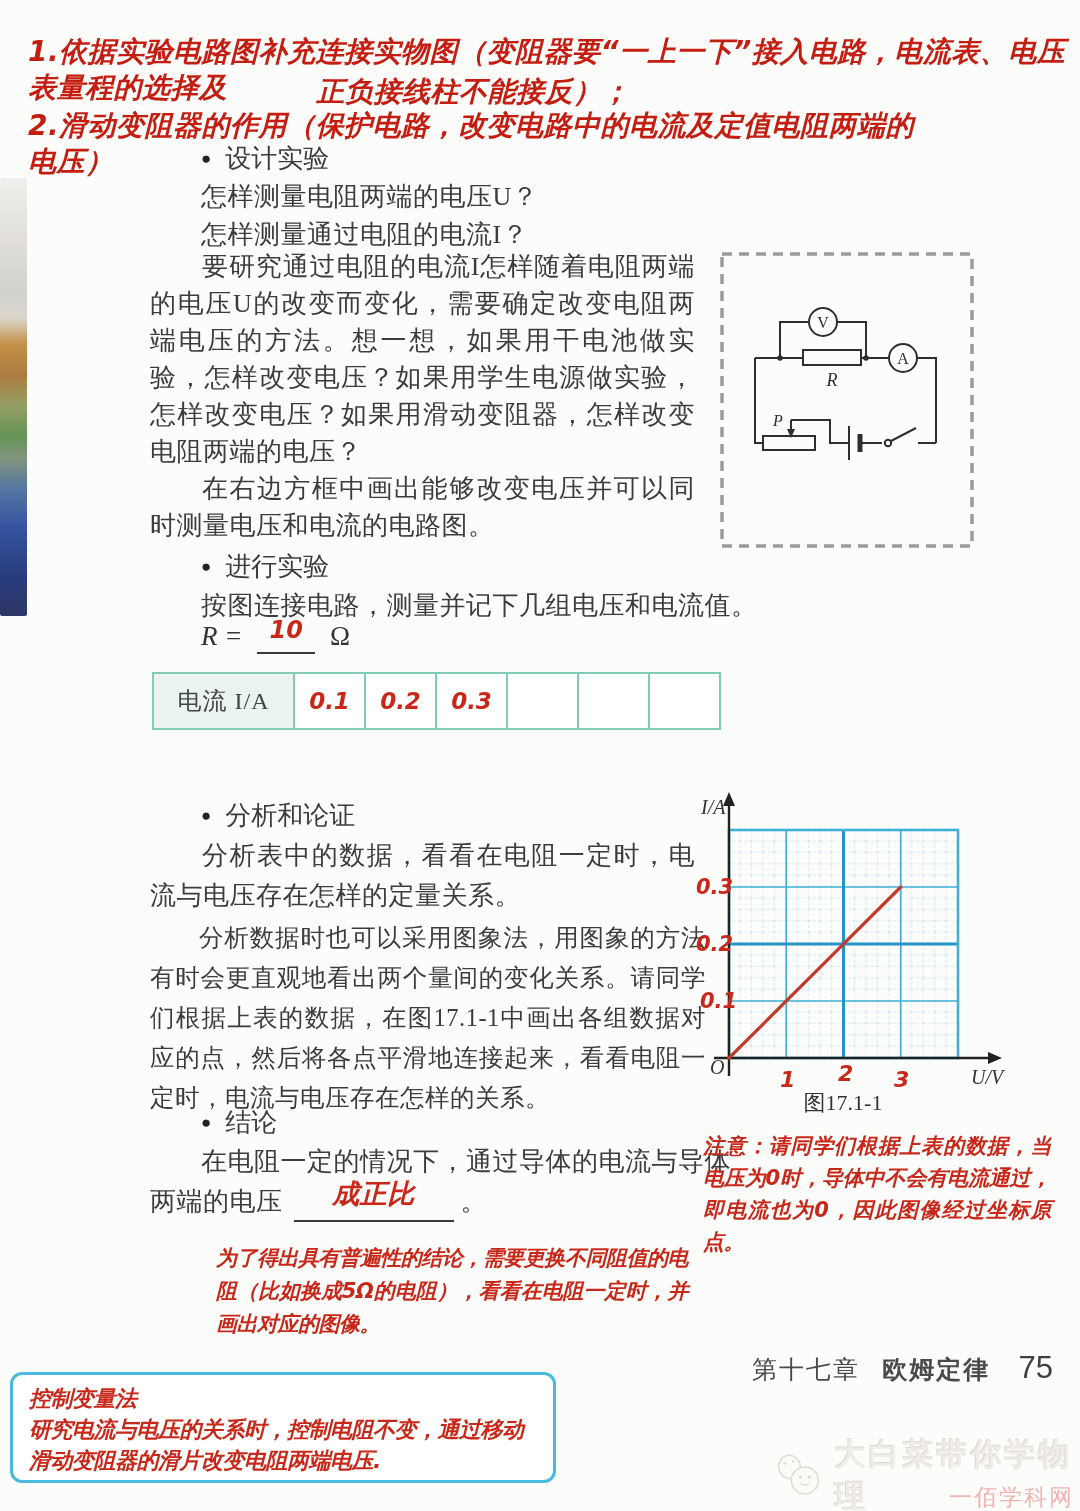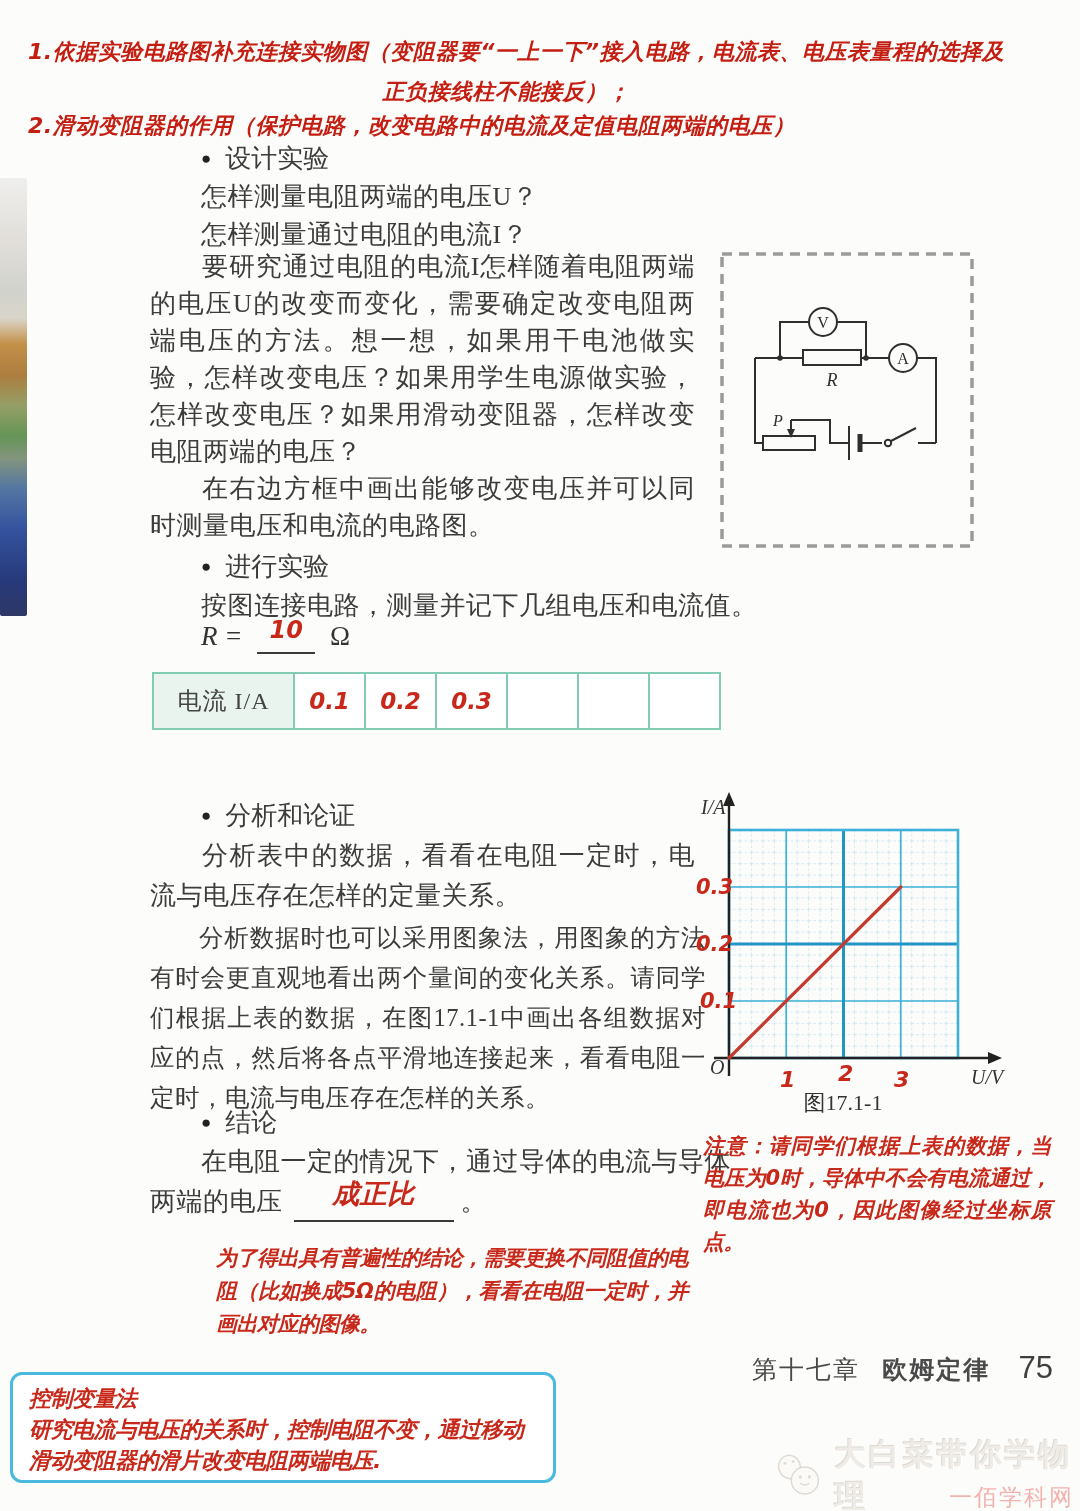"1.依据实验电路图补充连接实物图（变阻器要“一上一下”接入电路，电流表、电压表量" .ann { font-size: 22px -> 28px }
